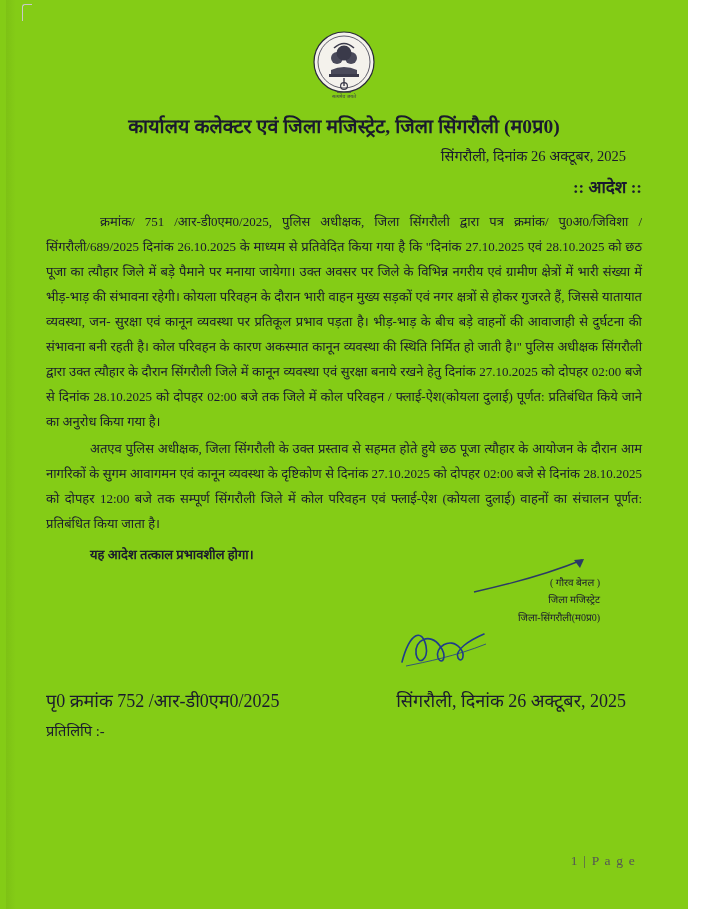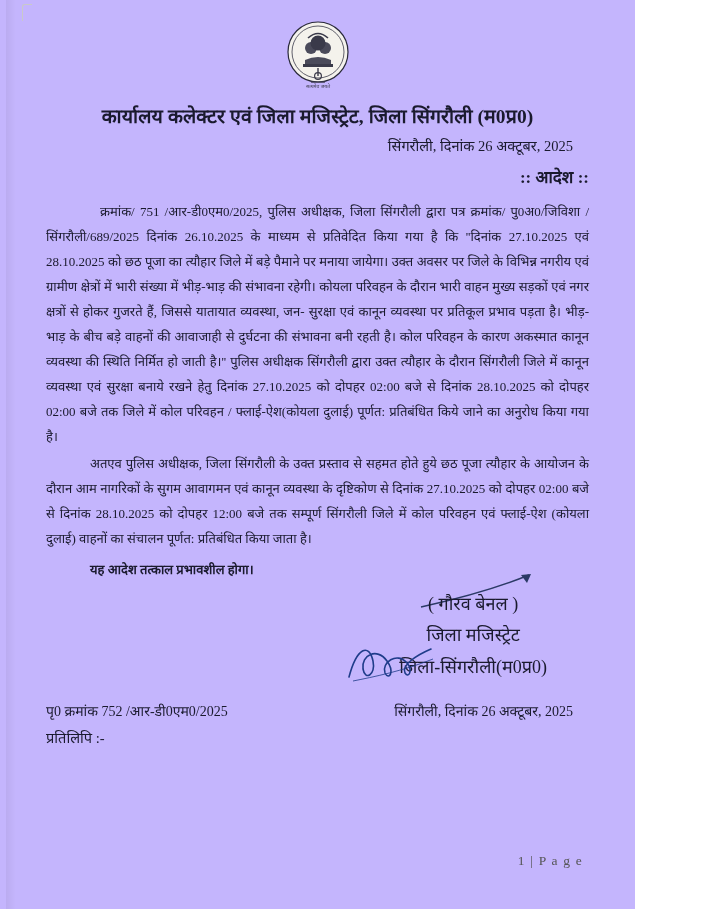"कार्यालय कलेक्टर एवं जिला मजिस्ट्रेट," .page { background: #c4b5fd -> #84cc16; padding: 10px 46px 10px 46px -> 20px 46px 10px 46px; width: 635px -> 688px }
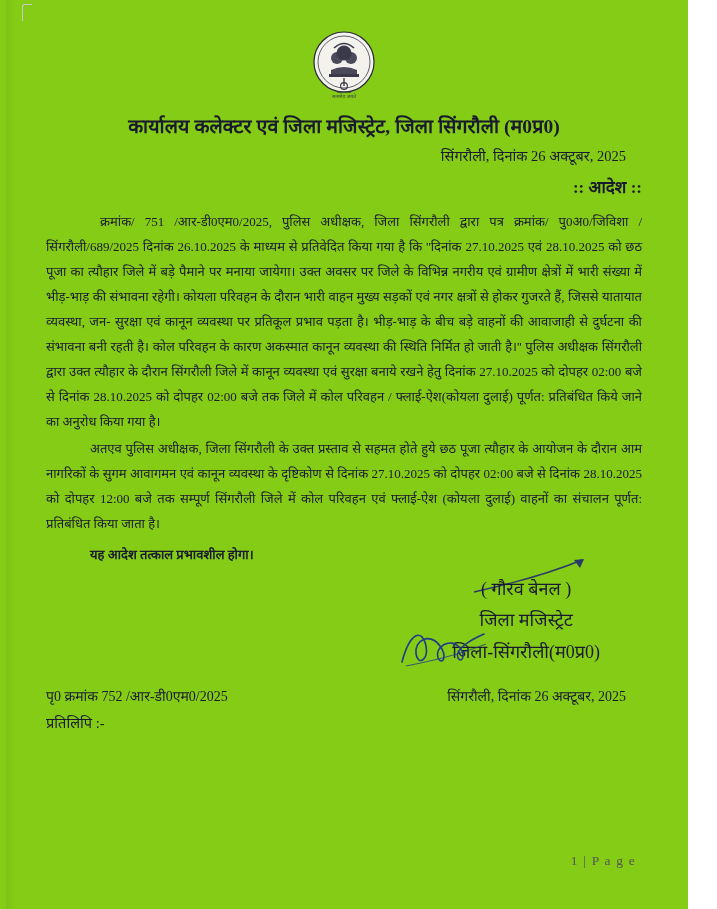"( गौरव बेनल )" .sign-col { font-size: 18px -> 10px; text-align: center -> right }
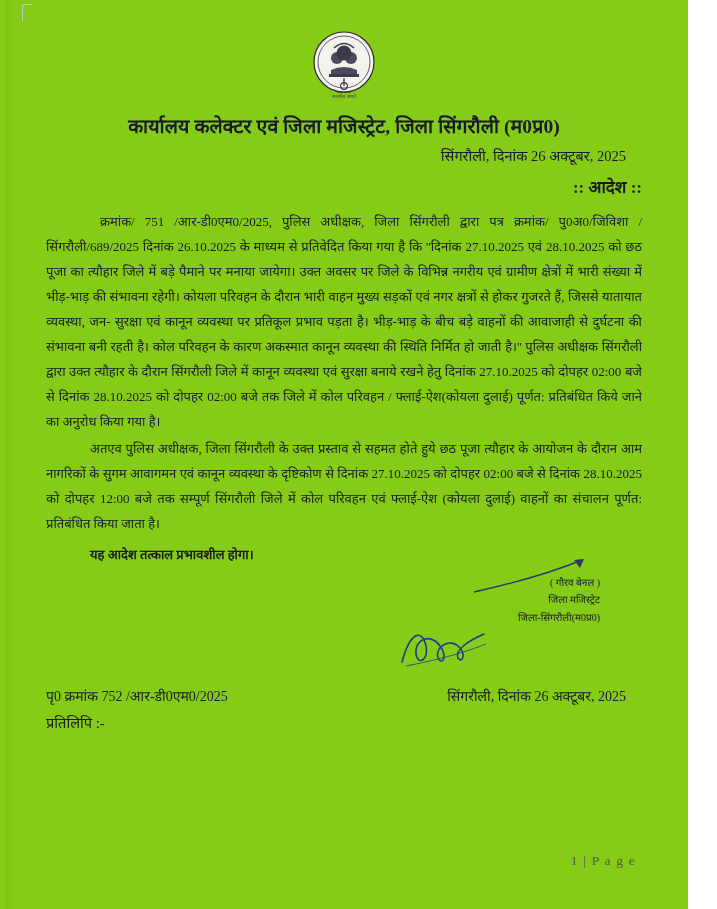"पृ0 क्रमांक 752 /आर-डी0एम0/2025" .footer-row { font-size: 14px -> 18px }
